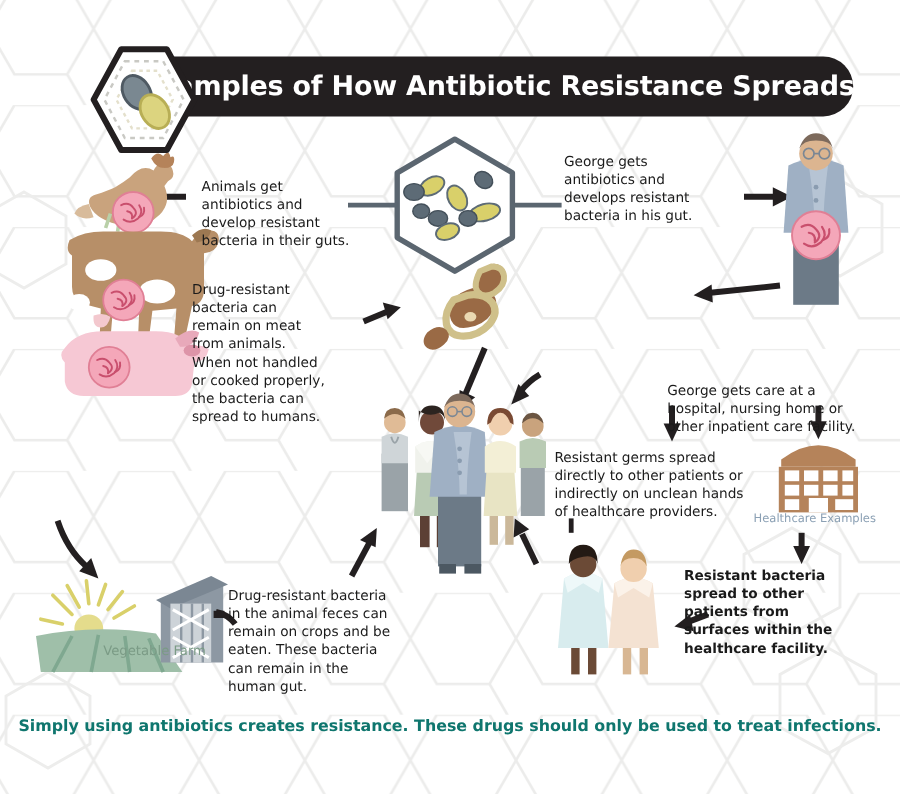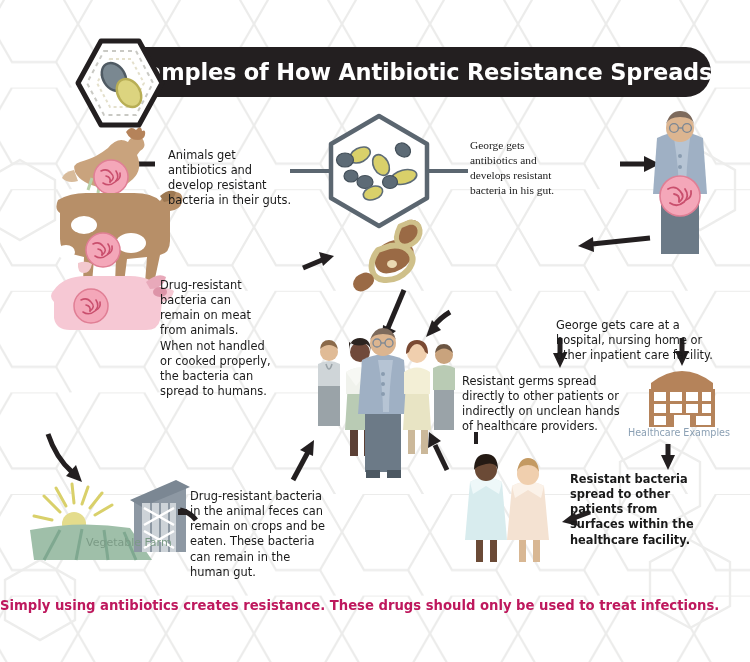"George gets" .c-george-top { font-family: Liberation Serif, serif -> none; top: 138px -> 127px }
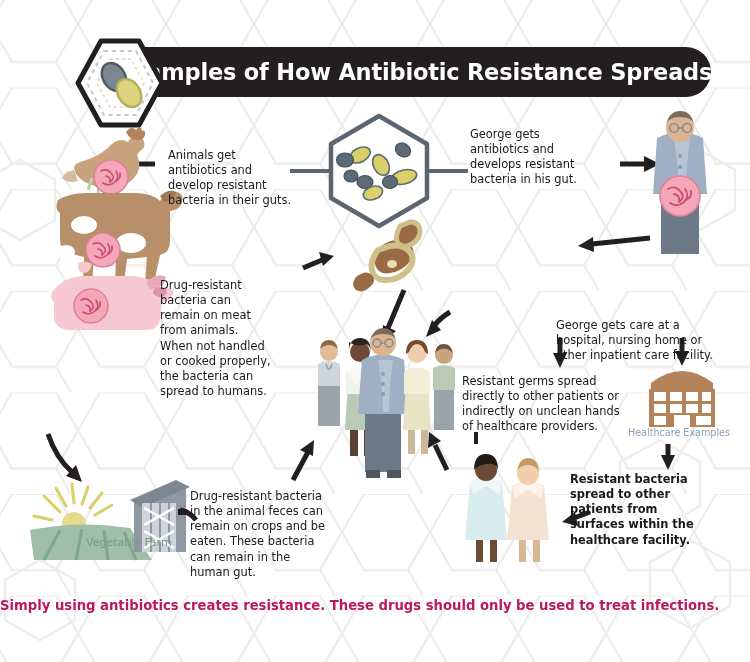"Drug-resistant" .c-meat { margin-top: 44px -> none }
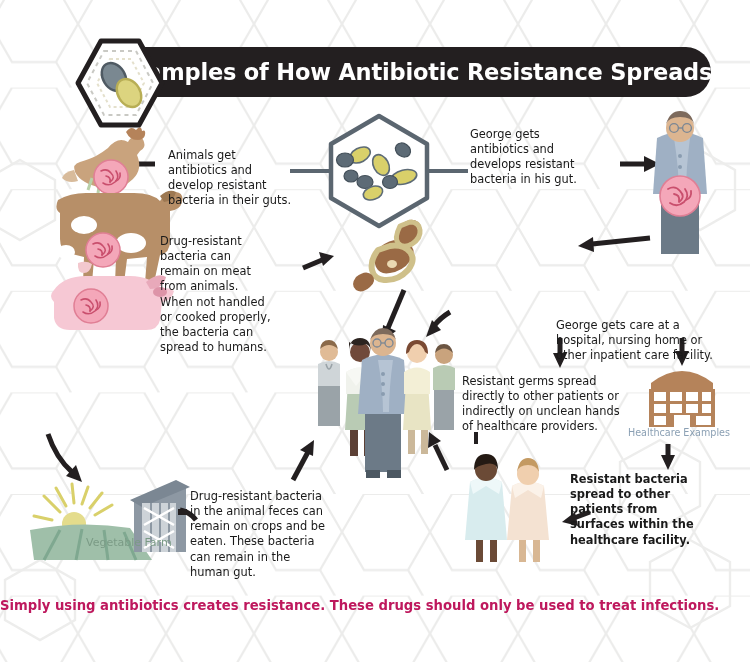"Simply using antibiotics creates" .footer { color: #be185d -> #0f766e; text-align: none -> center }
